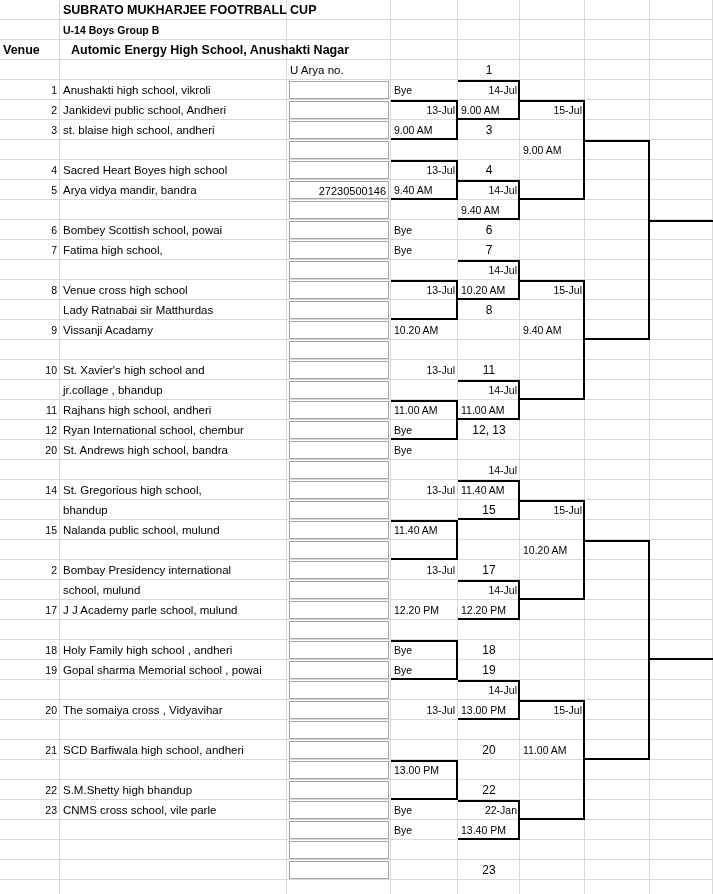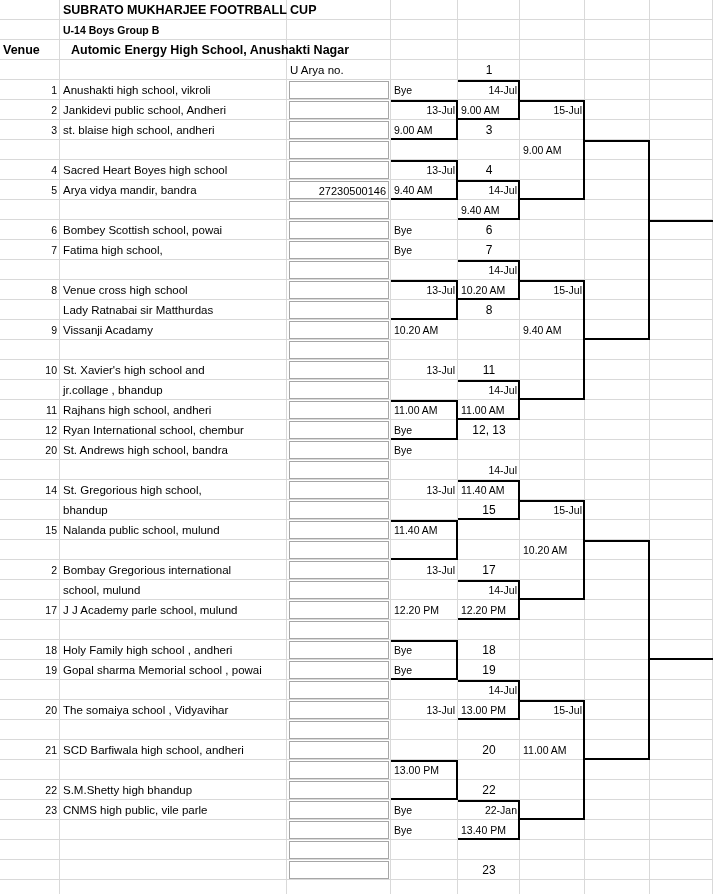"Bombay Gregorious international" div.tx { text: Gregorious -> Presidency }
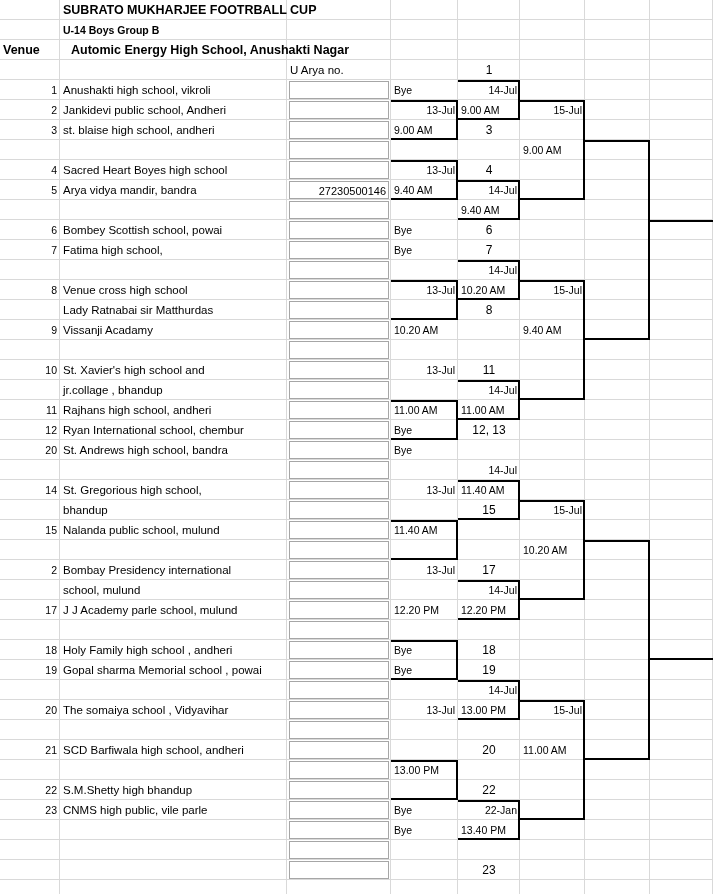"The somaiya school , Vidyavihar" div.tx { text: school -> cross }
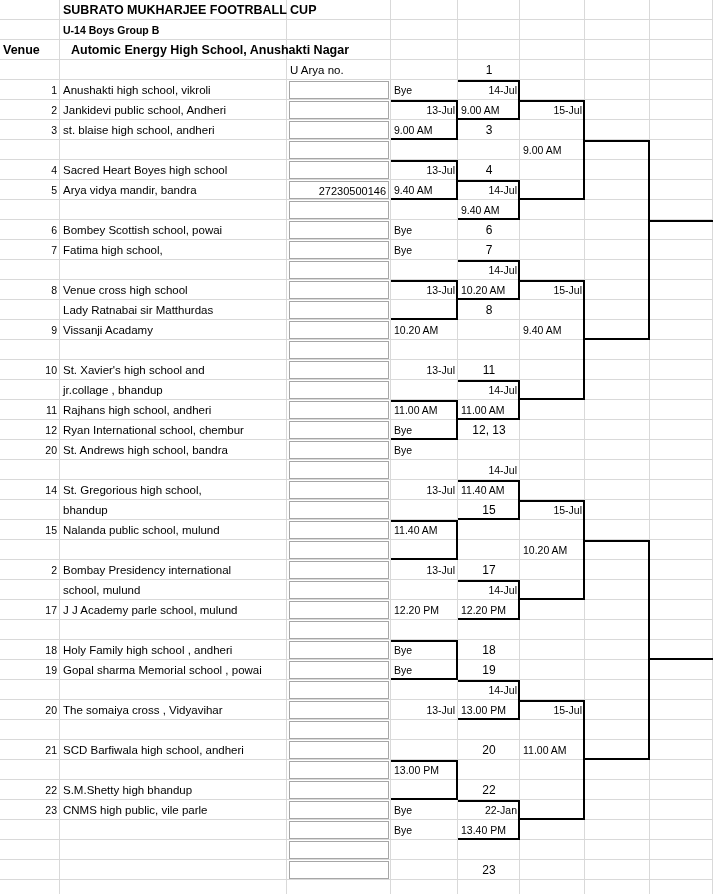"CNMS high public, vile parle" div.tx { text: high public -> cross school }
